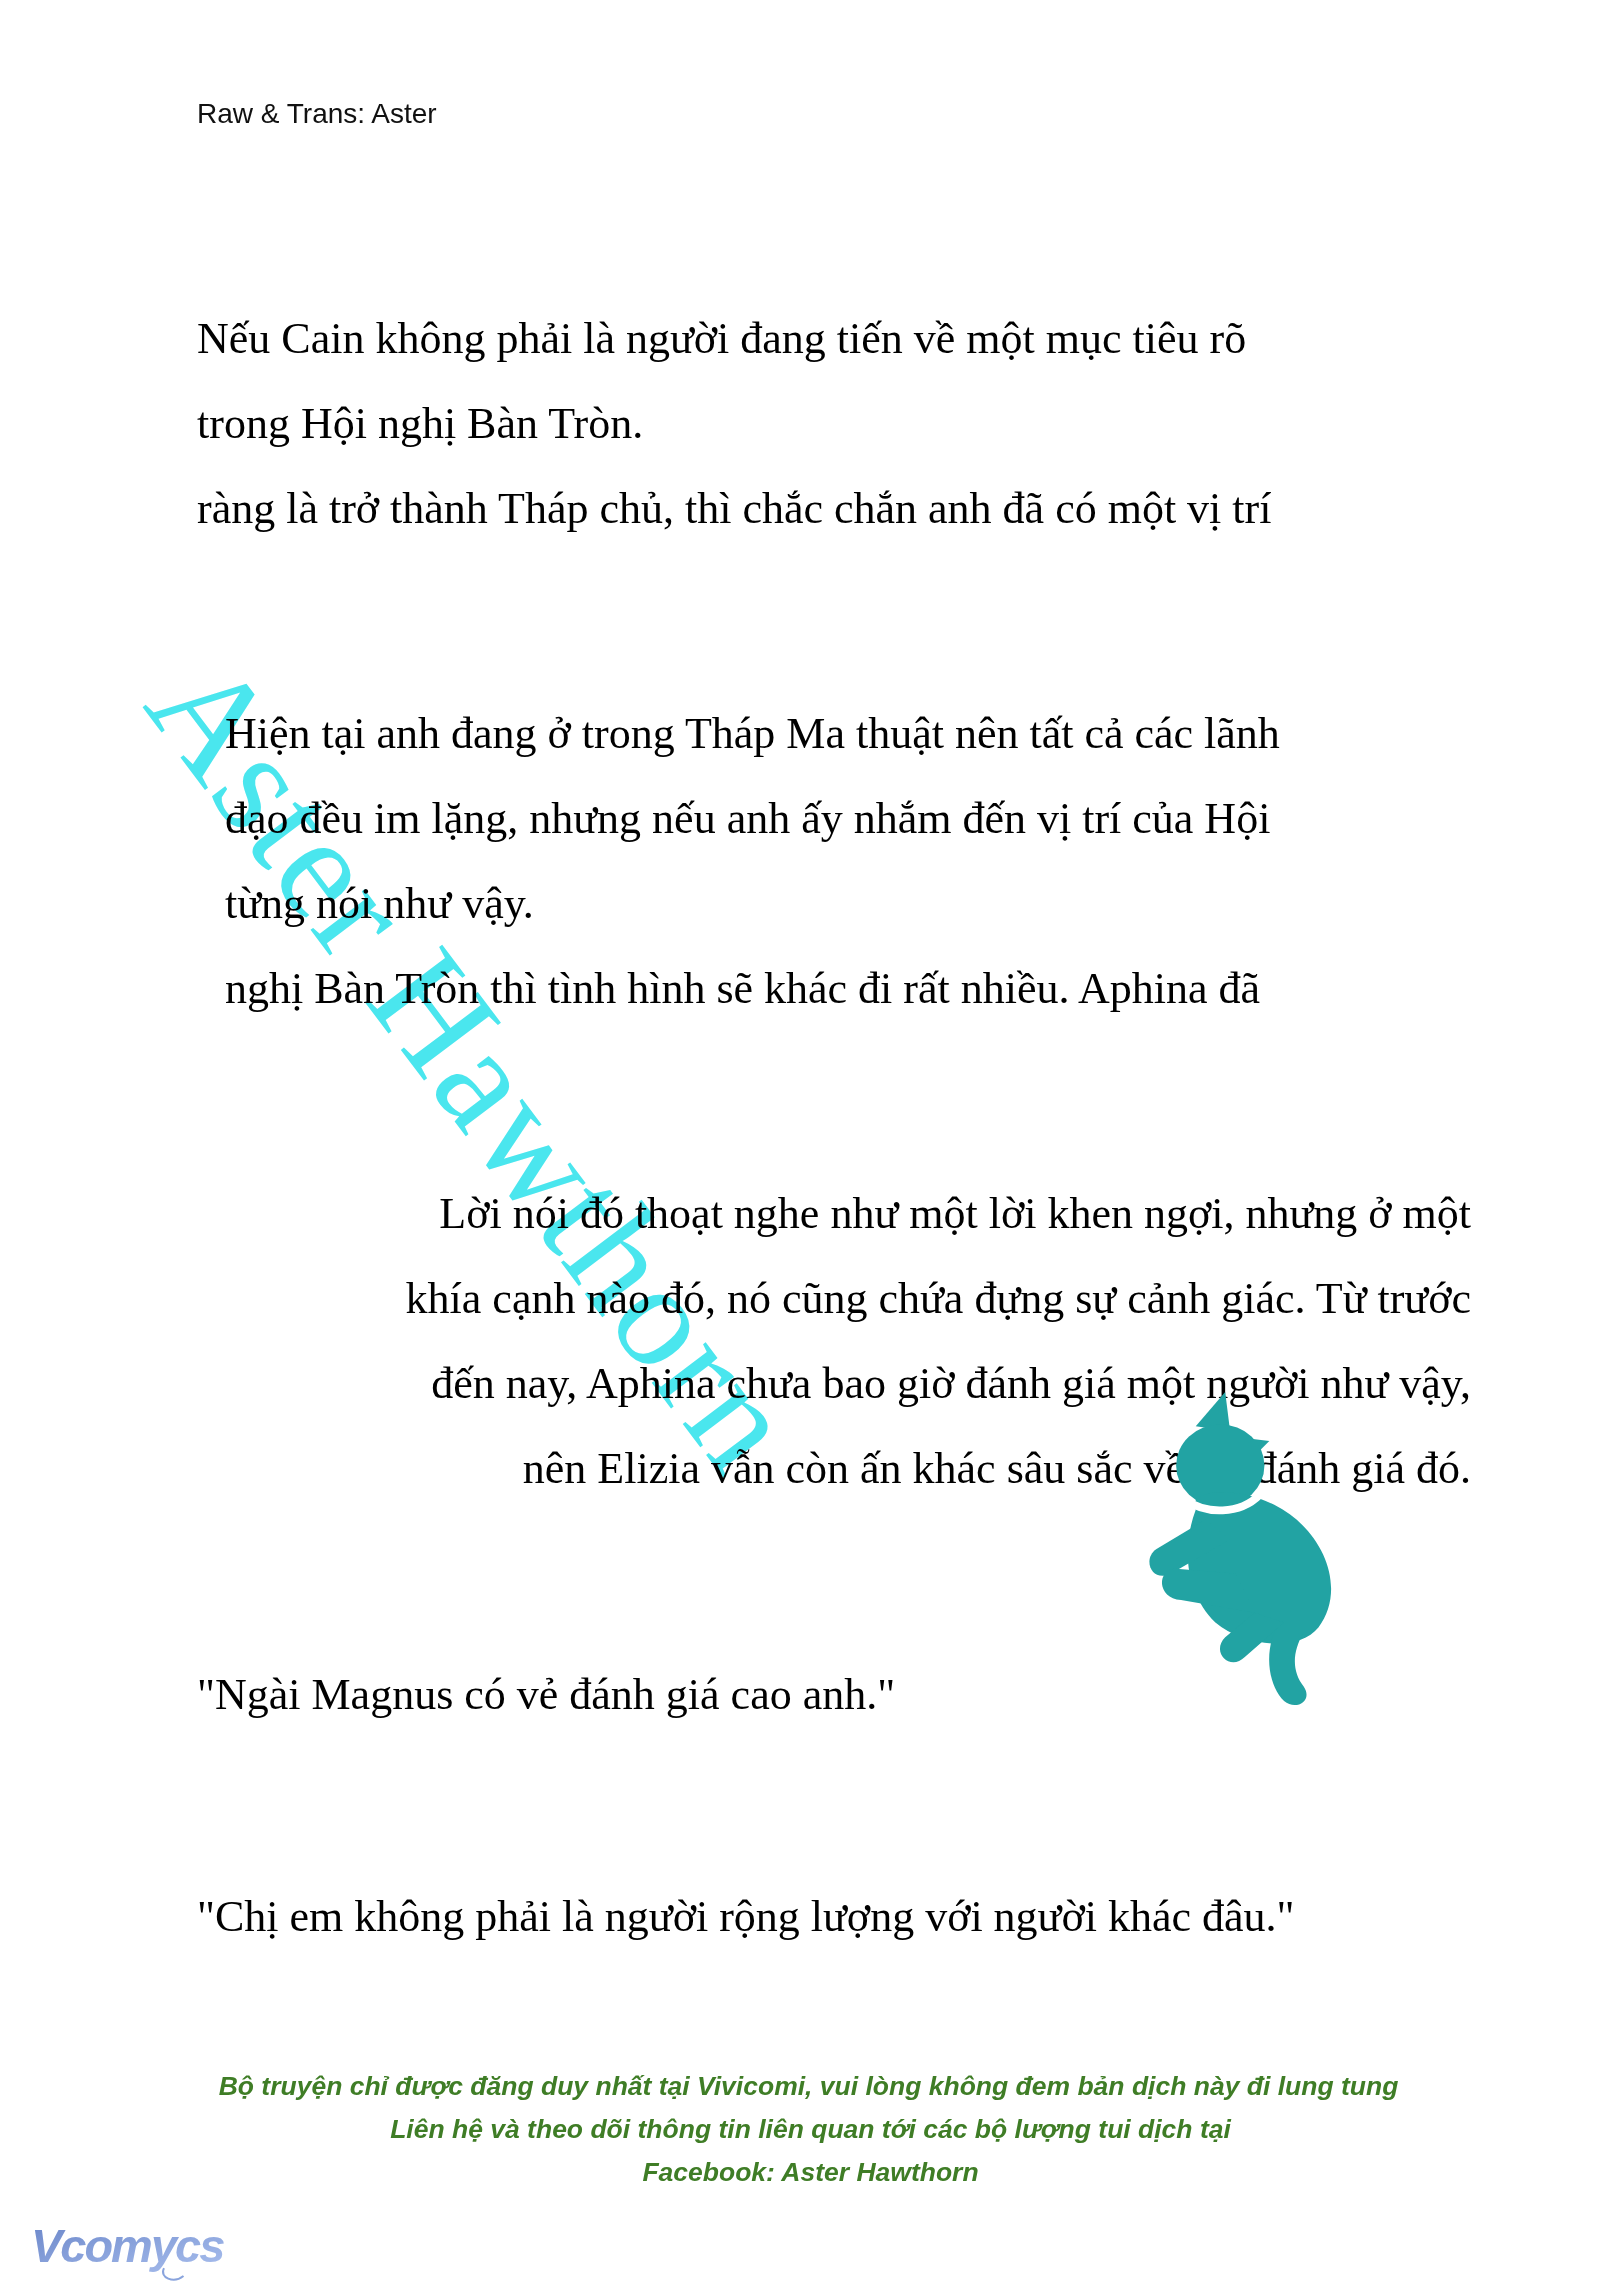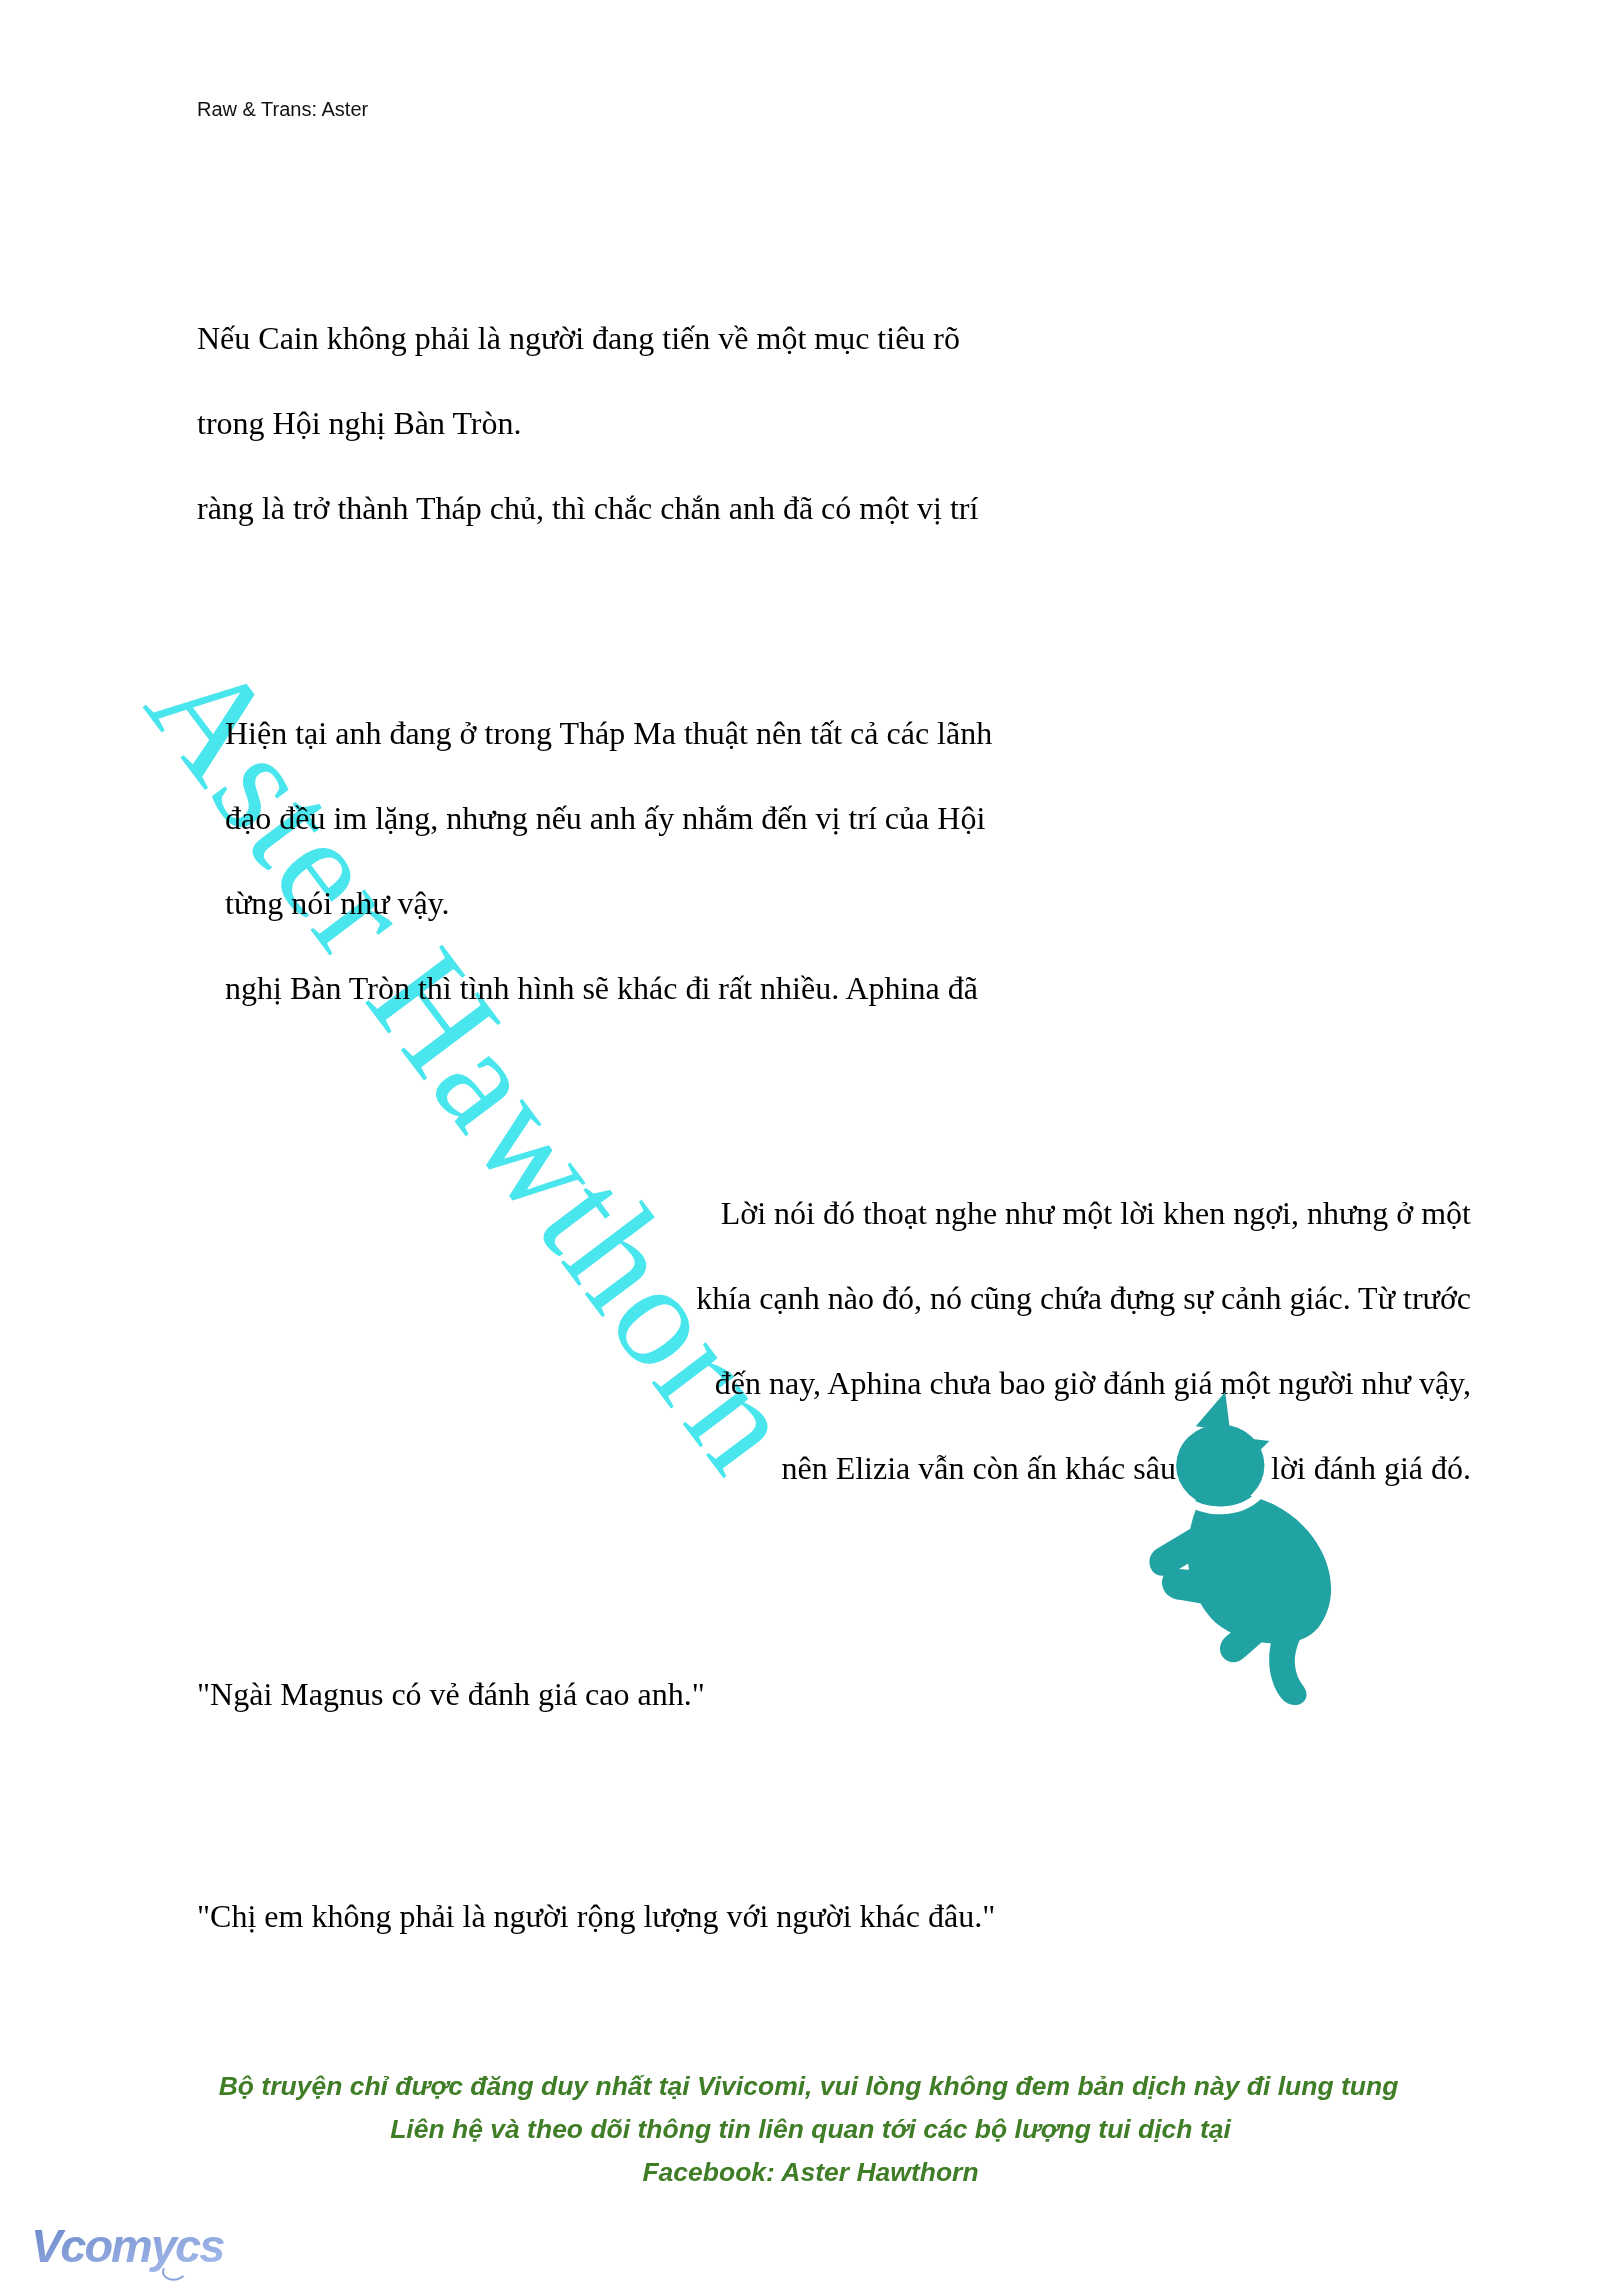"Raw & Trans: Aster" .header { font-size: 20px -> 28px }
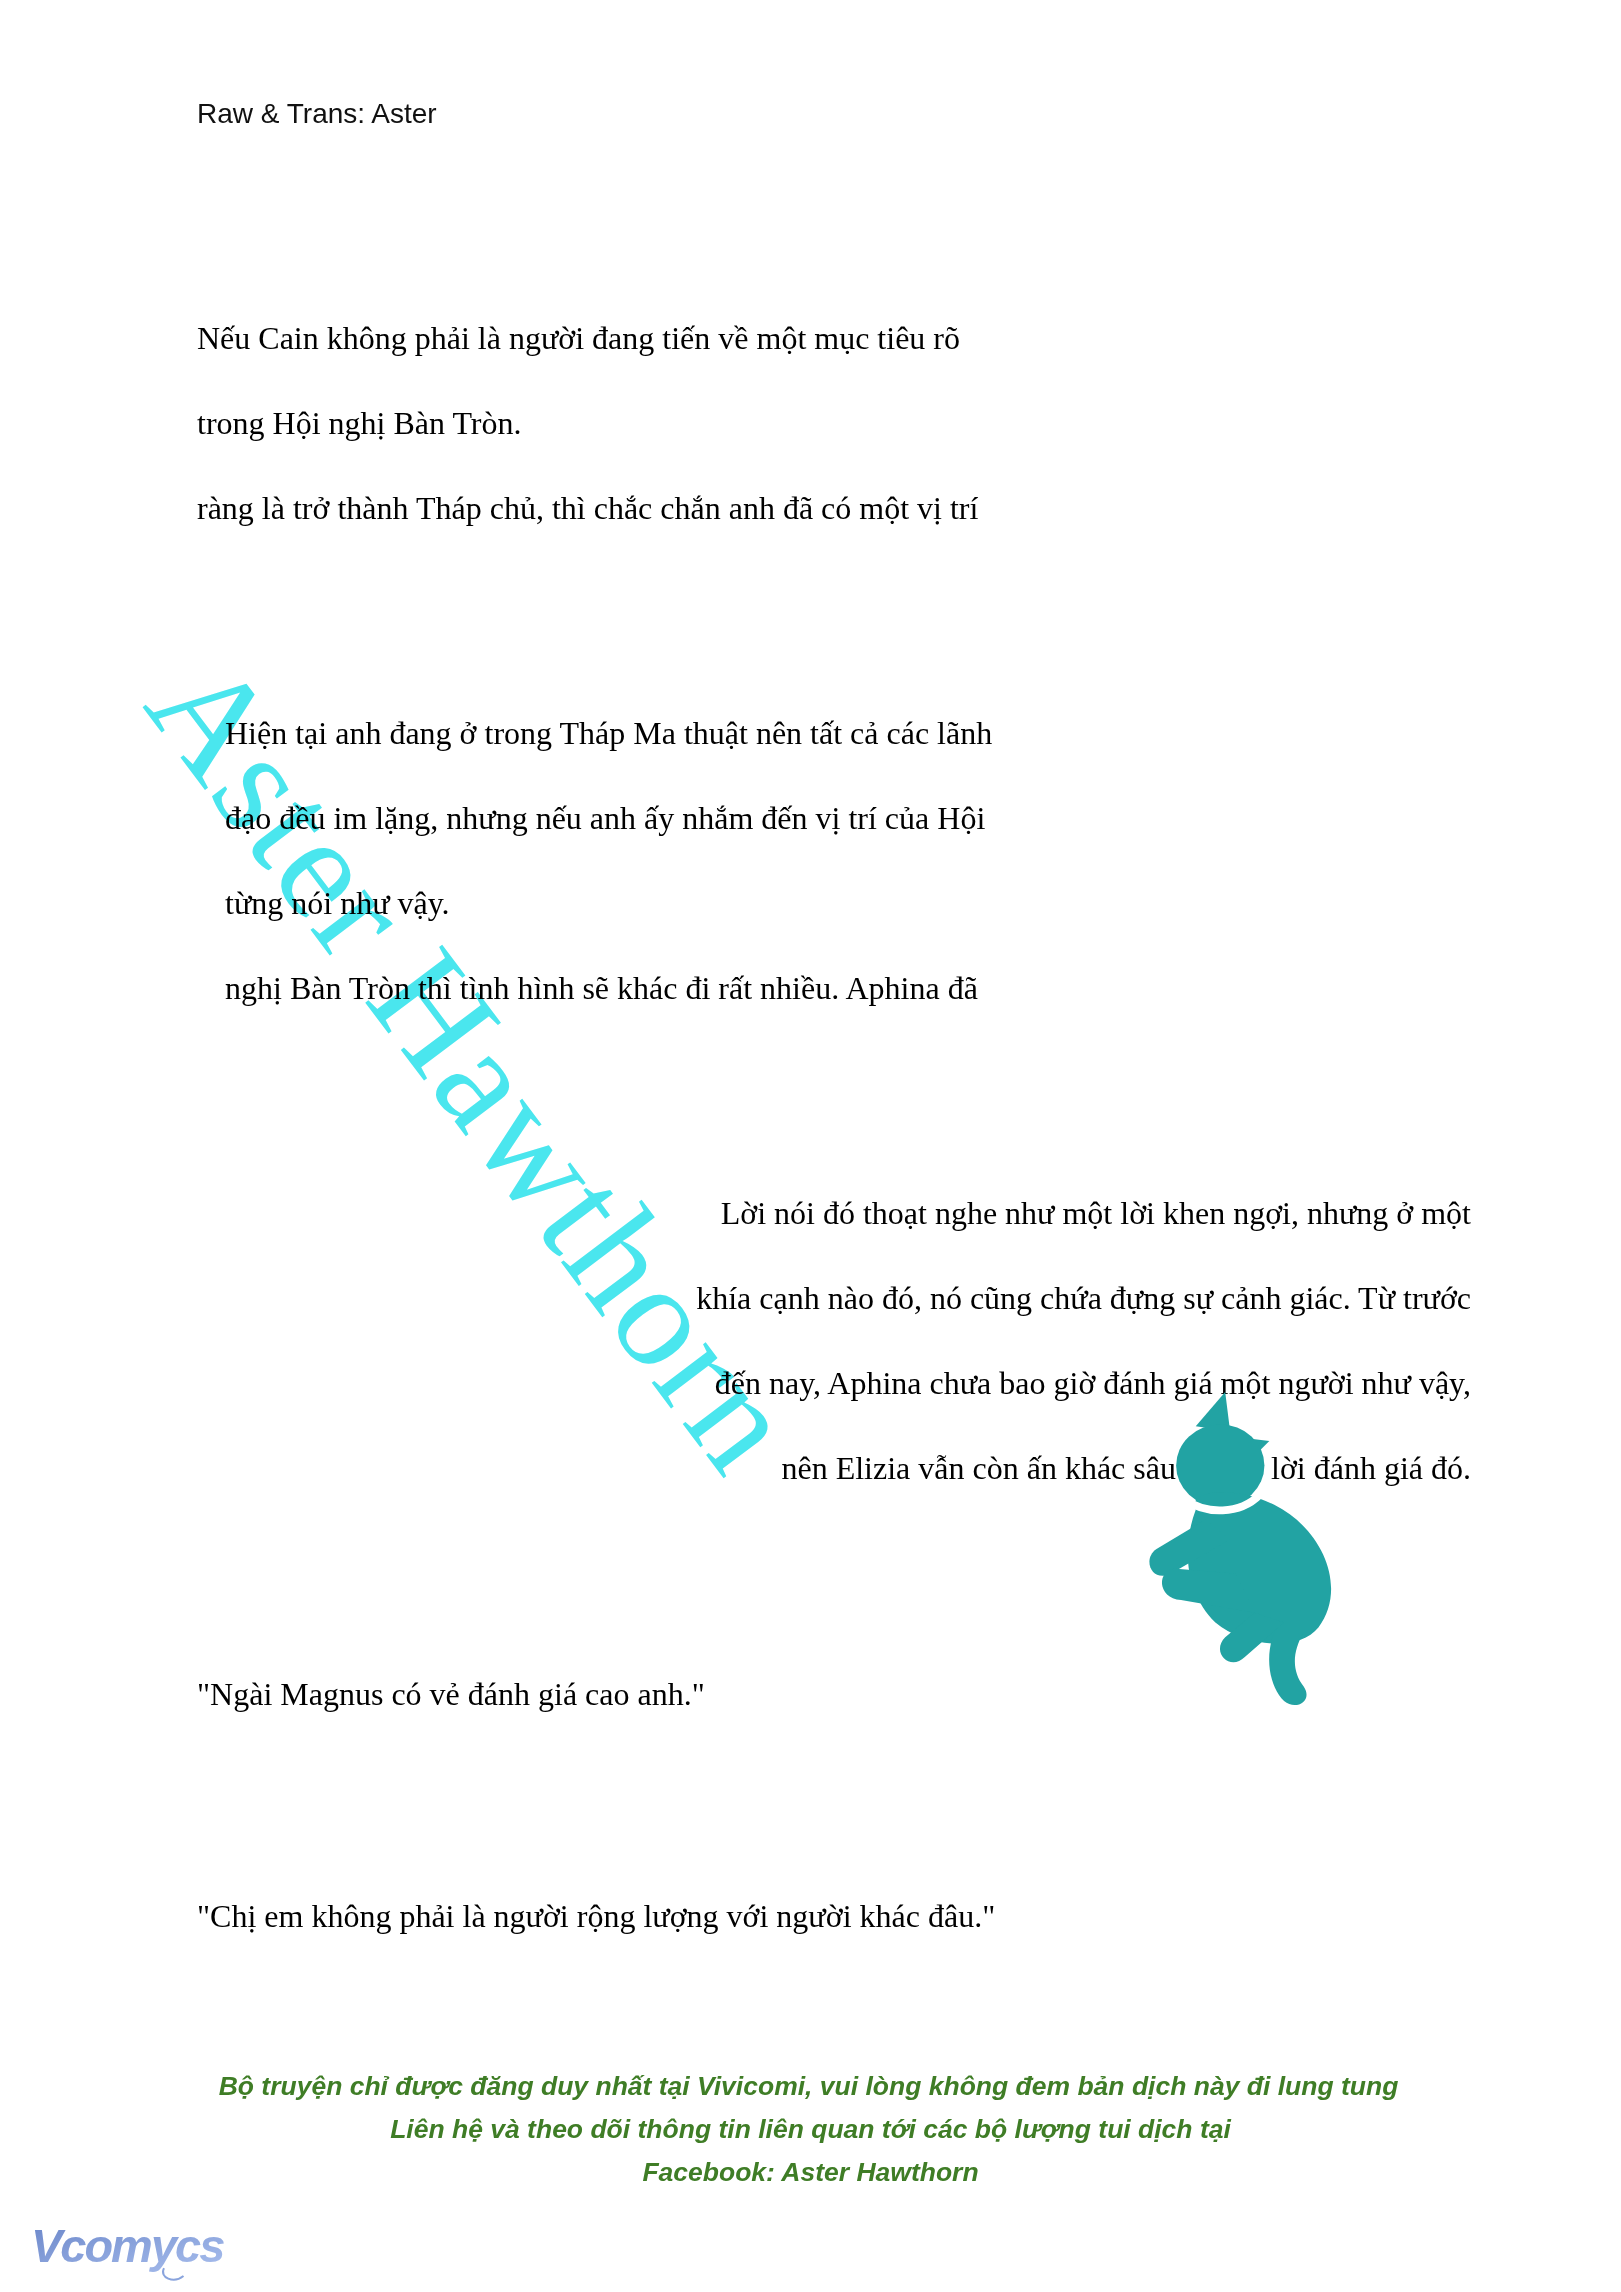"Nếu Cain không phải là" .para { font-size: 32px -> 44px }
